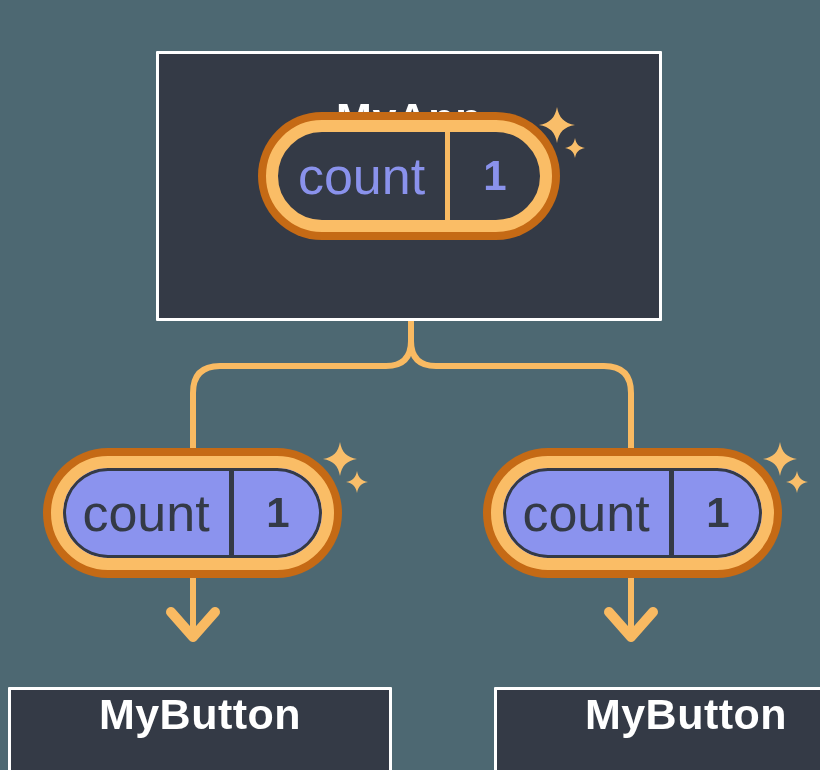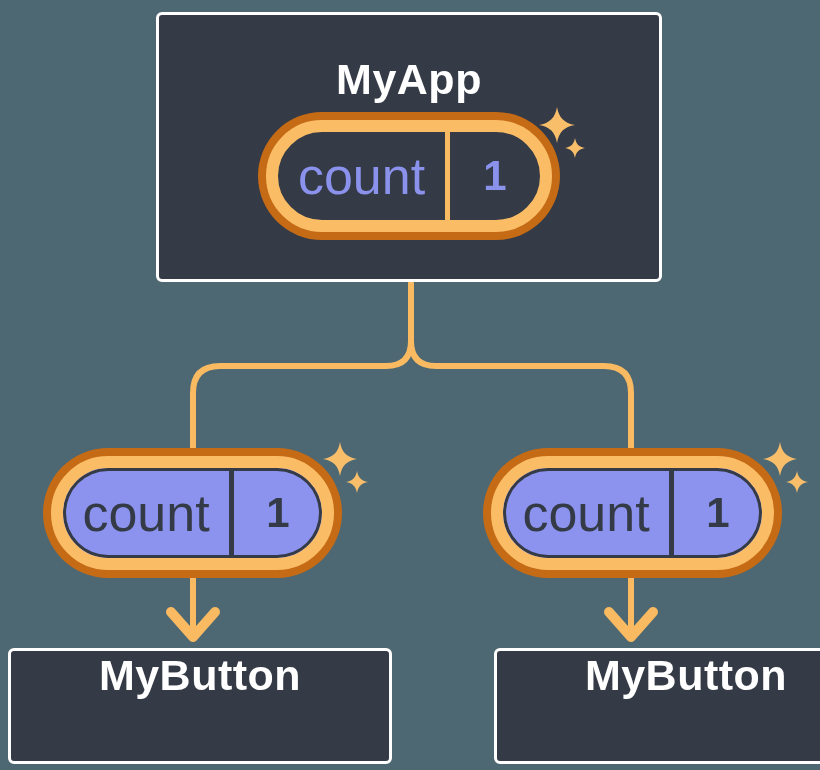"MyApp" .node { border-radius: 6px -> 1px; margin-top: none -> 39px }
